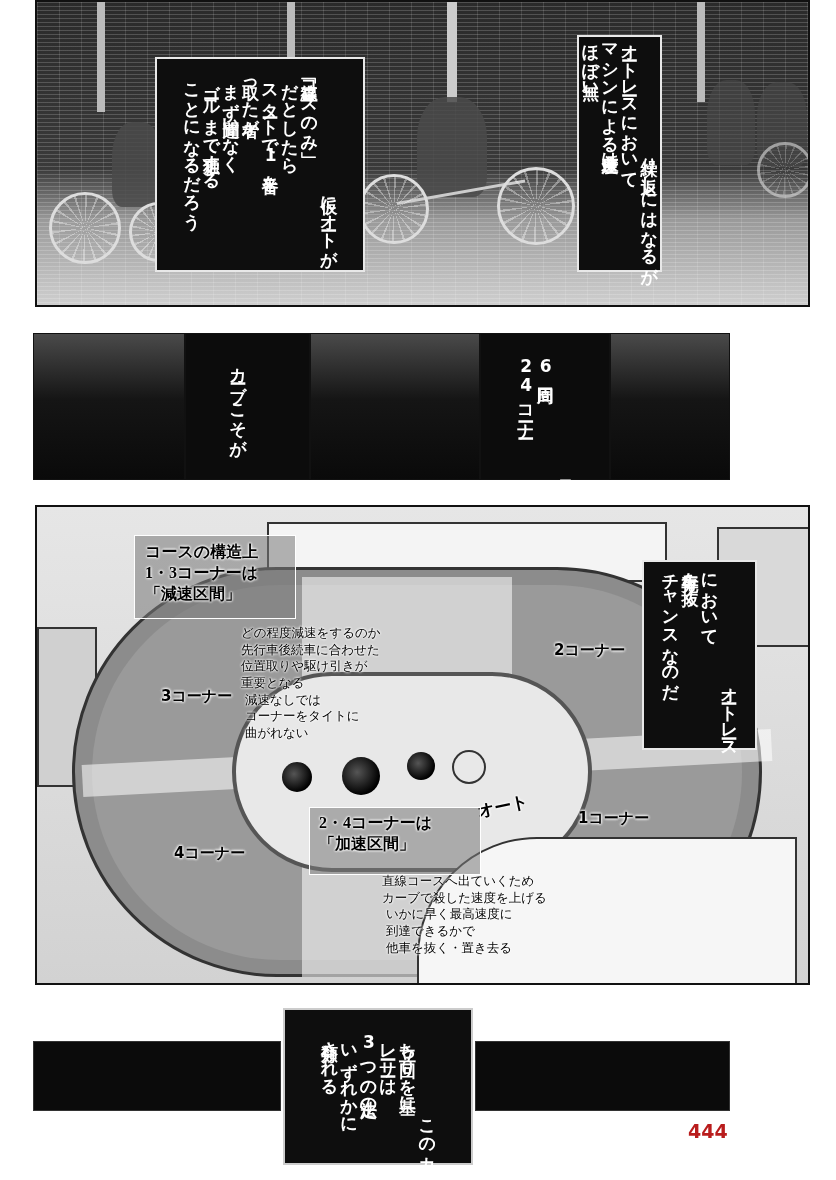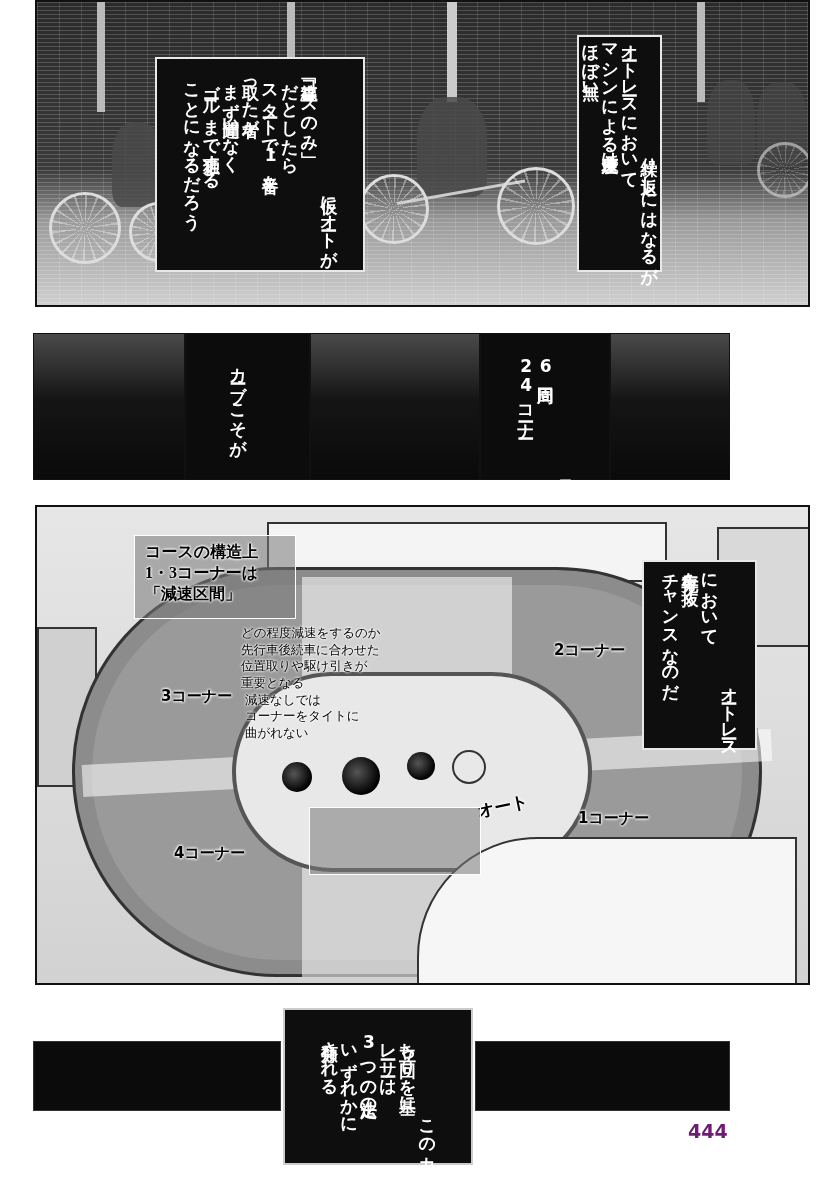"2・4コーナーは 「加速区間」" div.note { html: none -> <div><span>2・4コーナーは</span> <span>「加速区間」</span></div> }
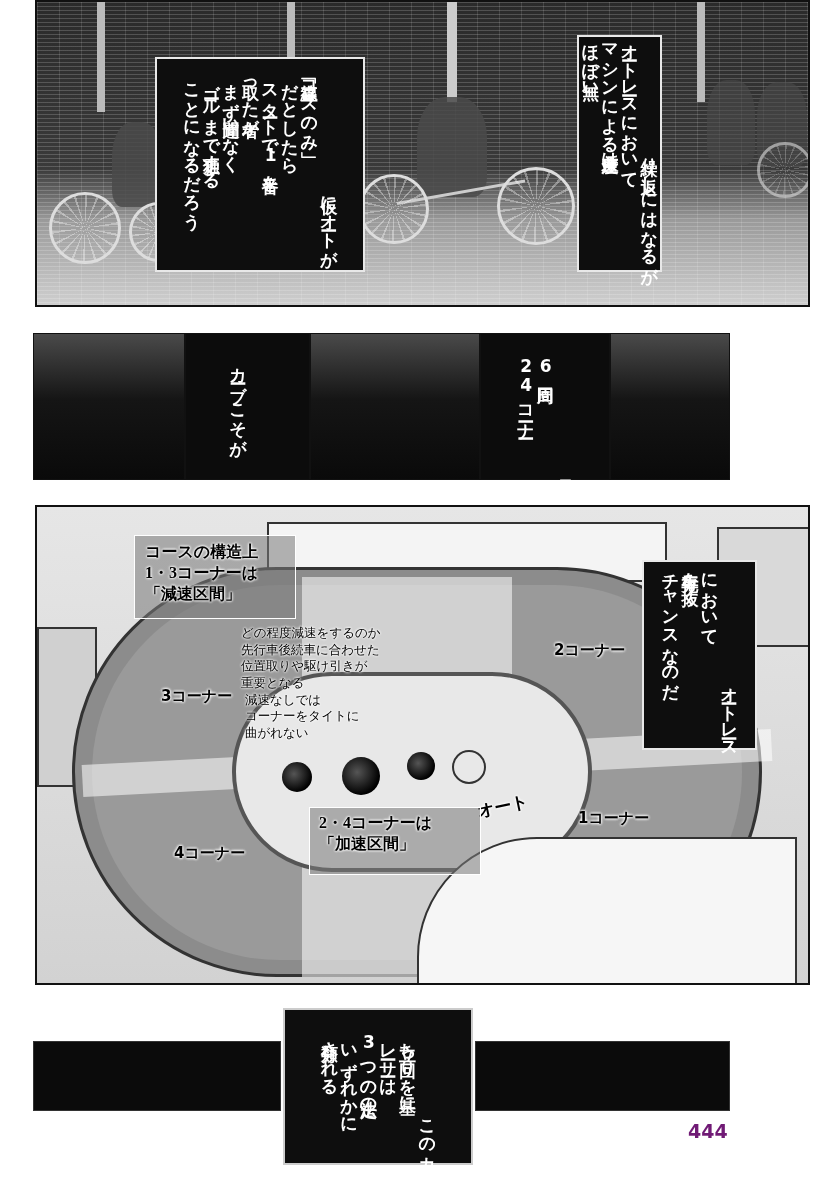"直線コースへ出ていくため カーブで殺した速度を上げる いかに早く最高速度に" div.note { html: none -> <div><span>直線コースへ出ていくため</span> <span>カーブで殺した速度を上げる</span> <span>いかに早く最高速度に</span> <span>到達できるかで</span> <span>他車を抜く・置き去る</span></div> }
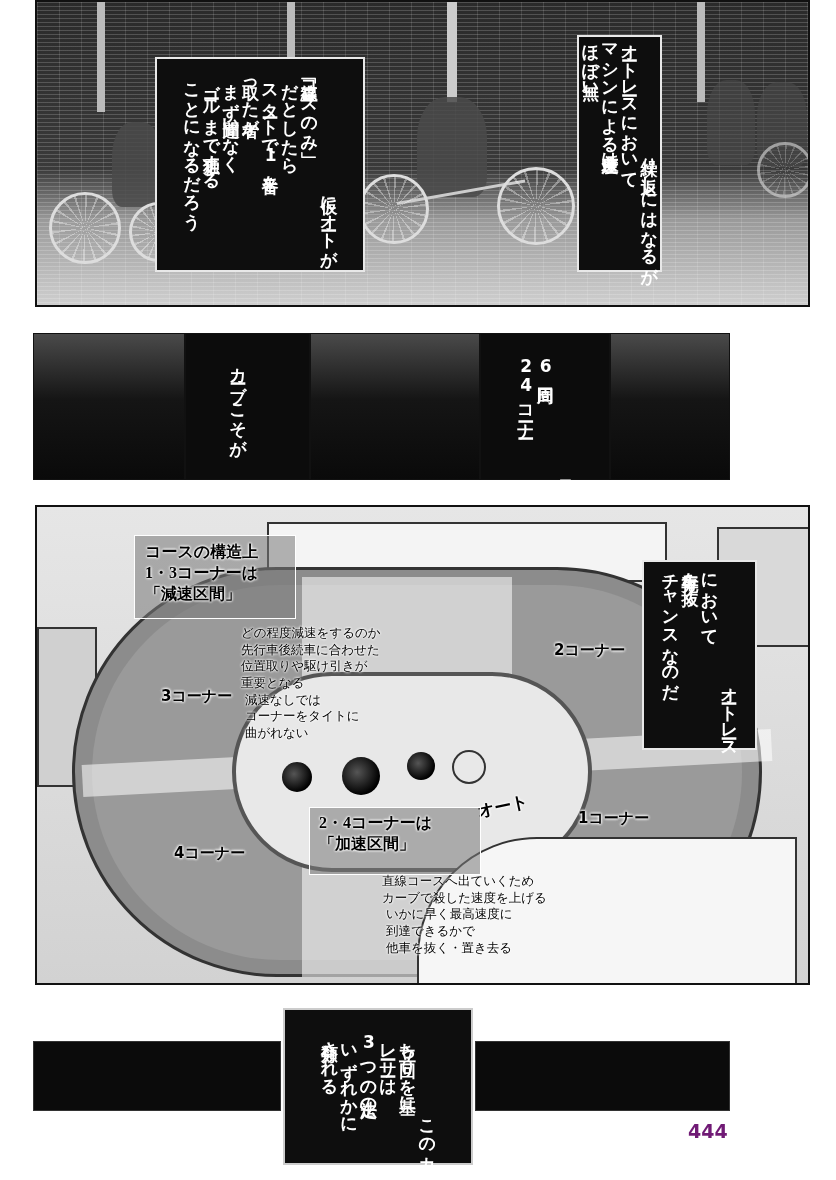"444" #page-number { color: #701a75 -> #b91c1c }
